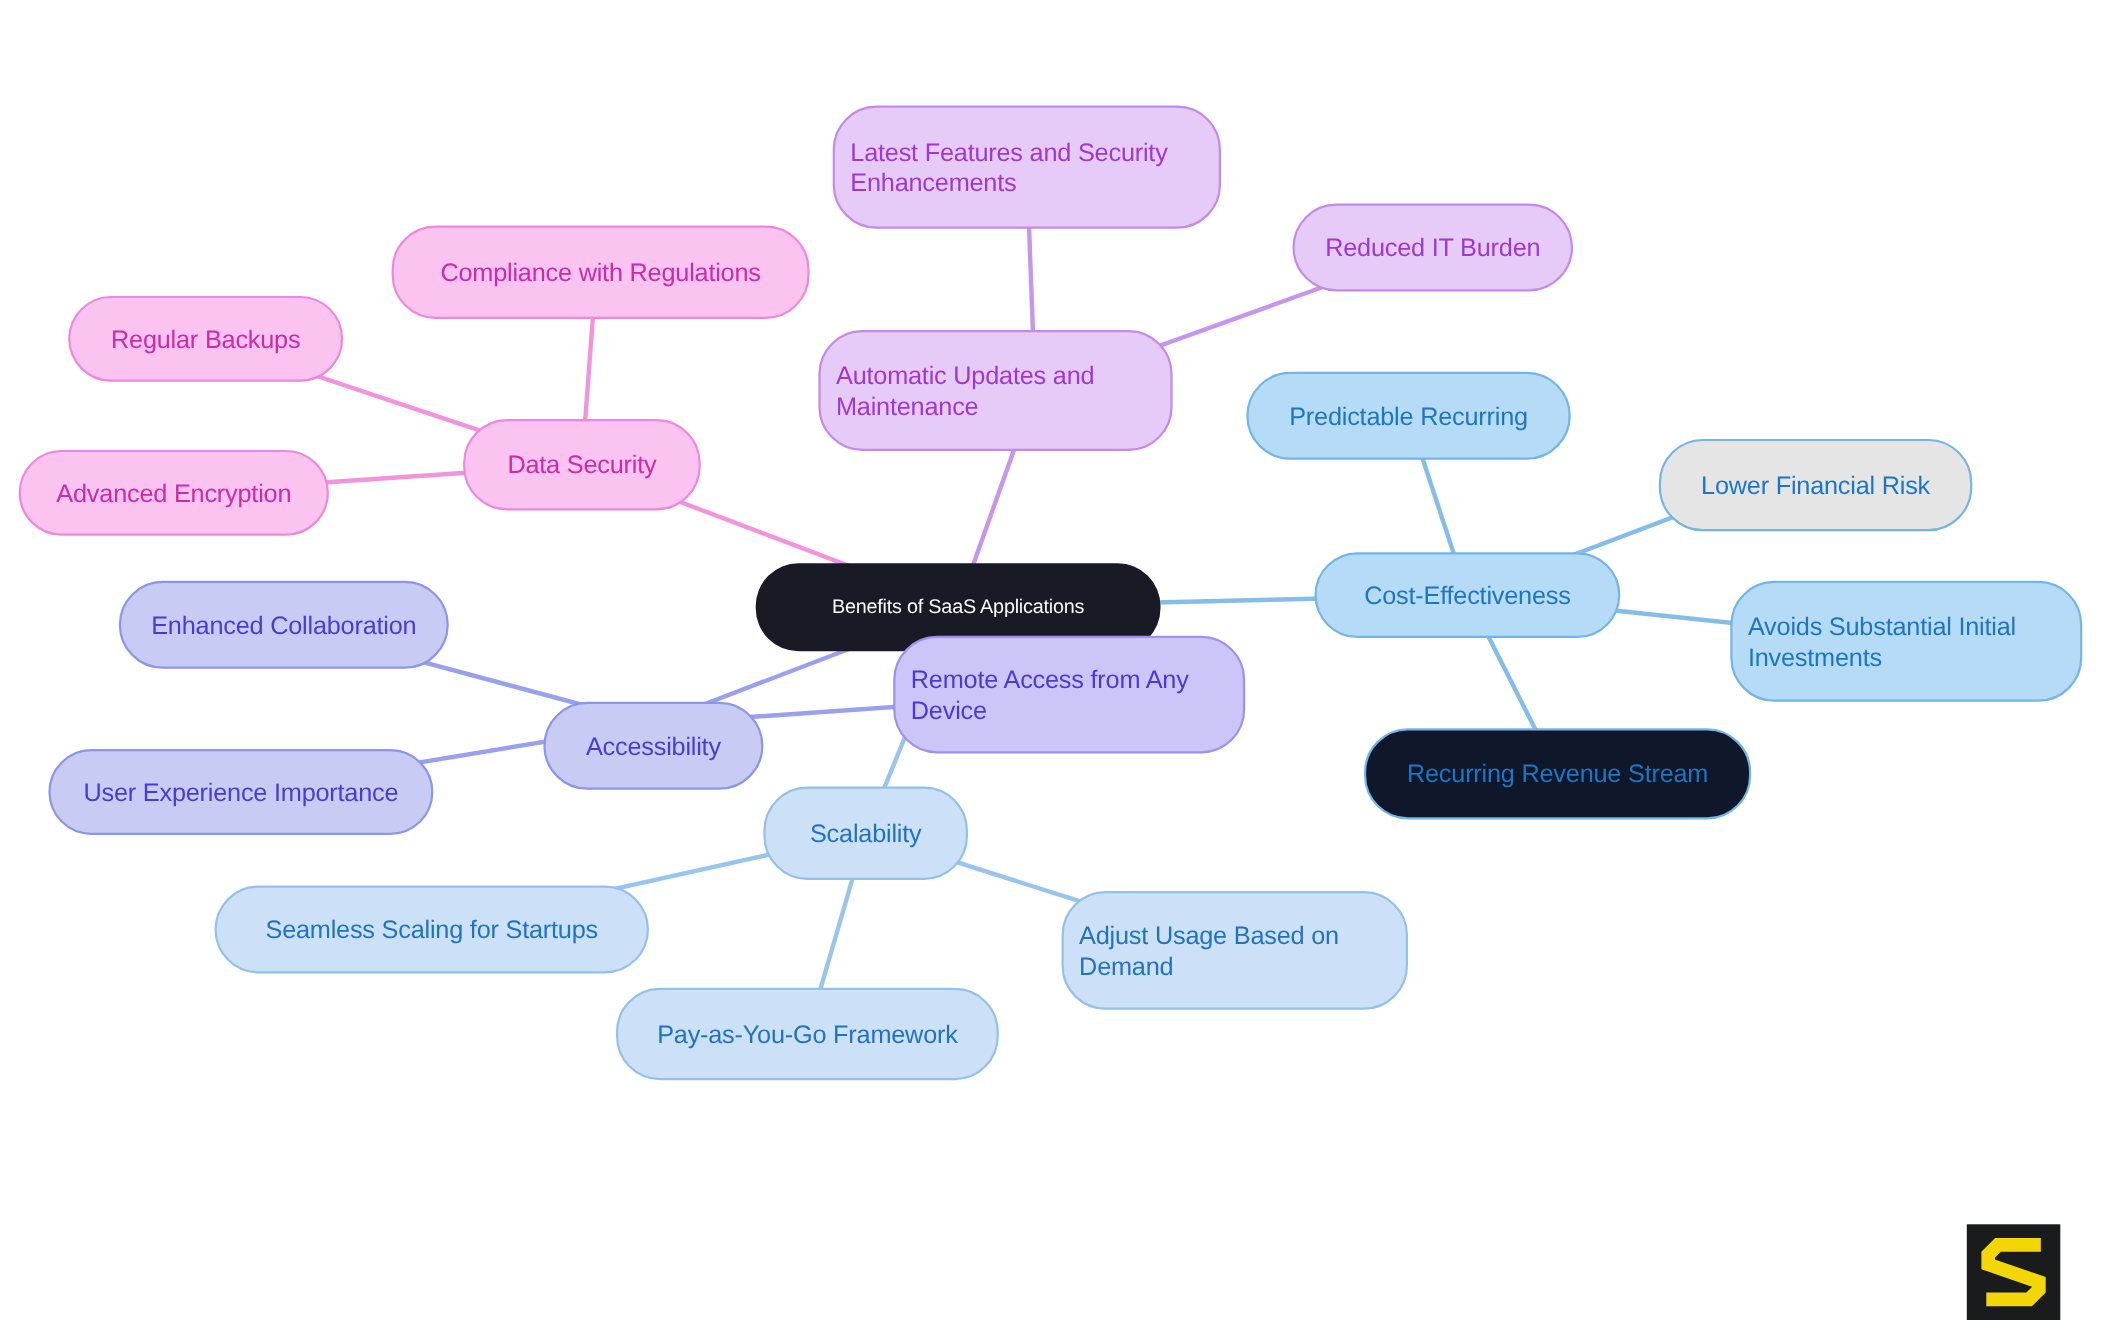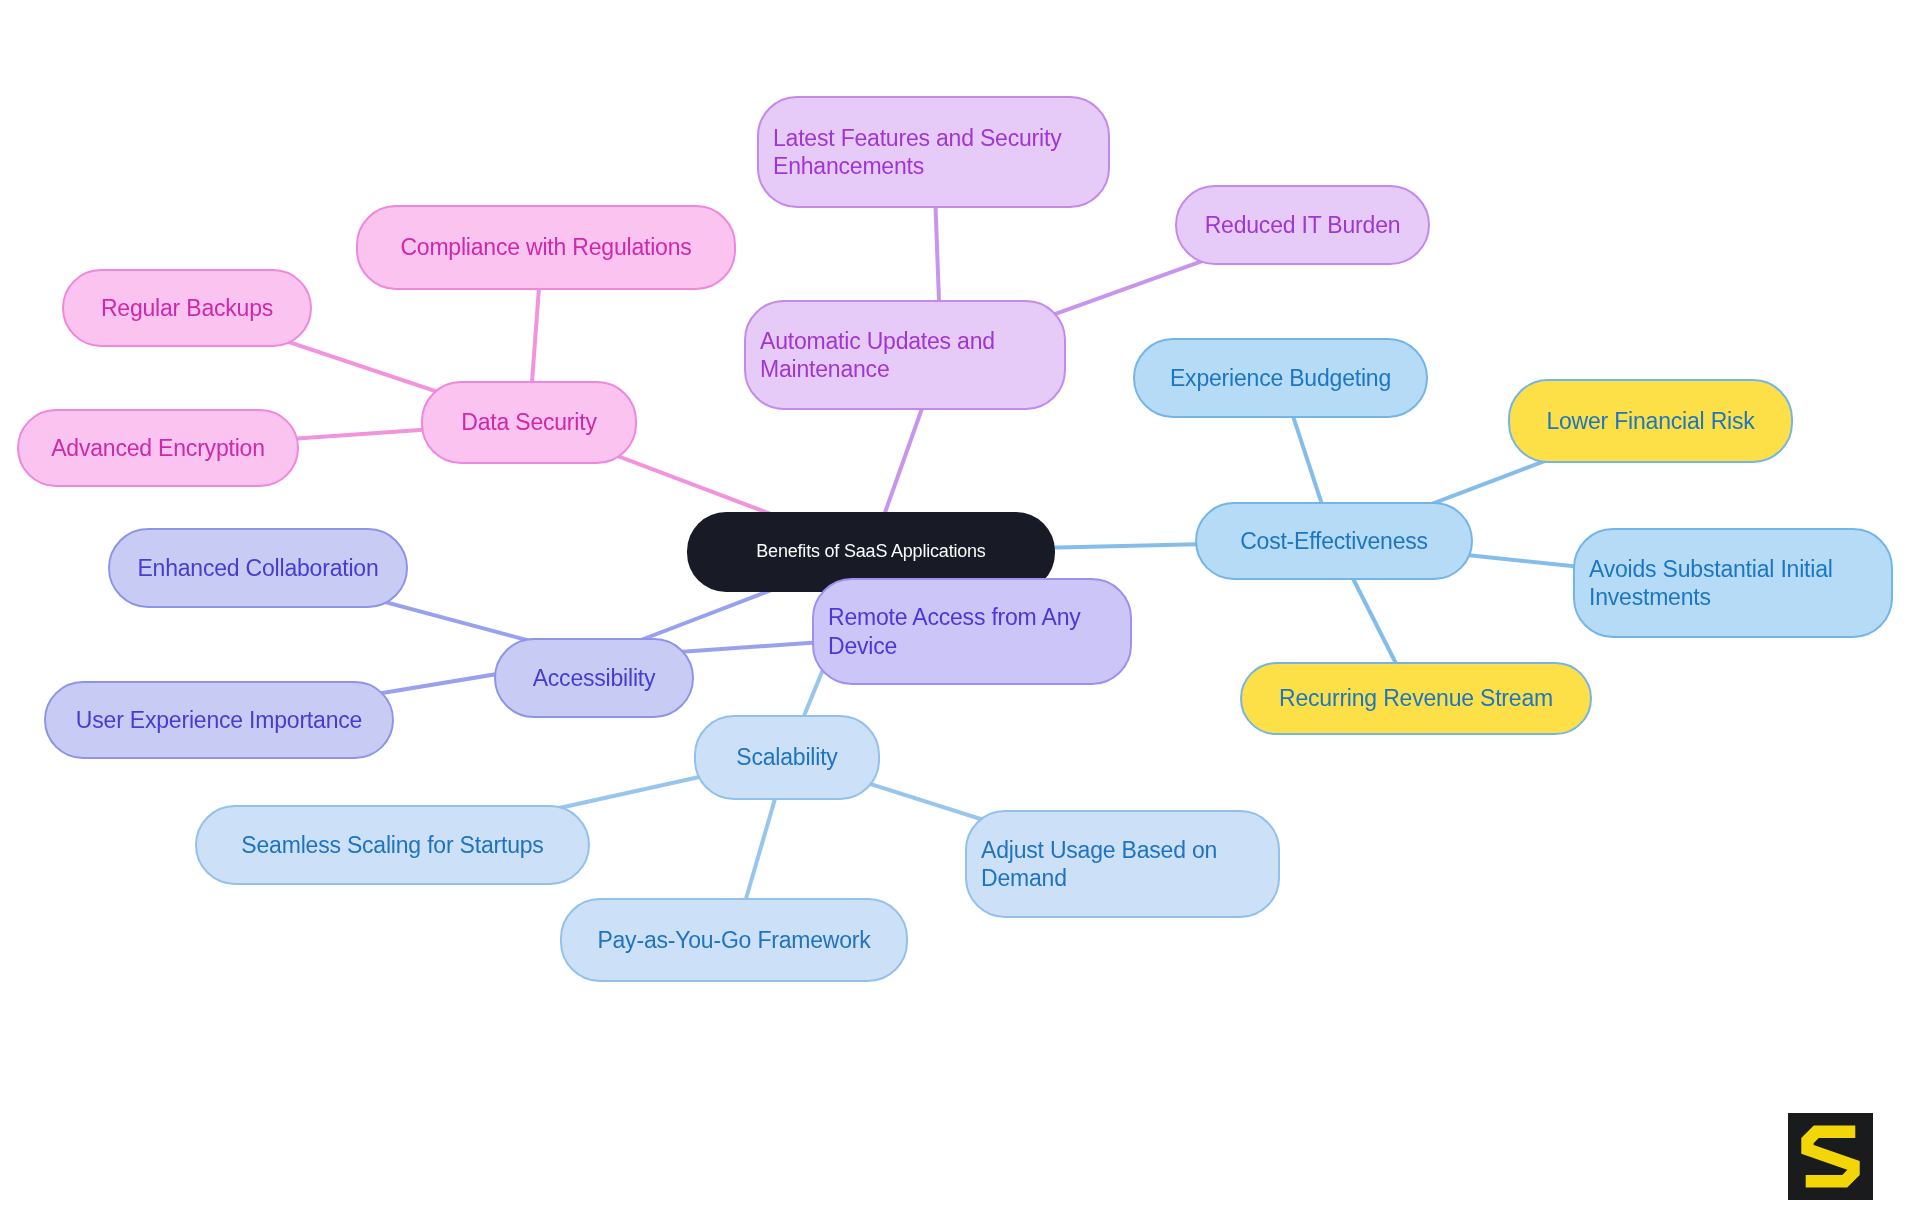"Experience Budgeting" div.node { text: Experience Budgeting -> Predictable Recurring }
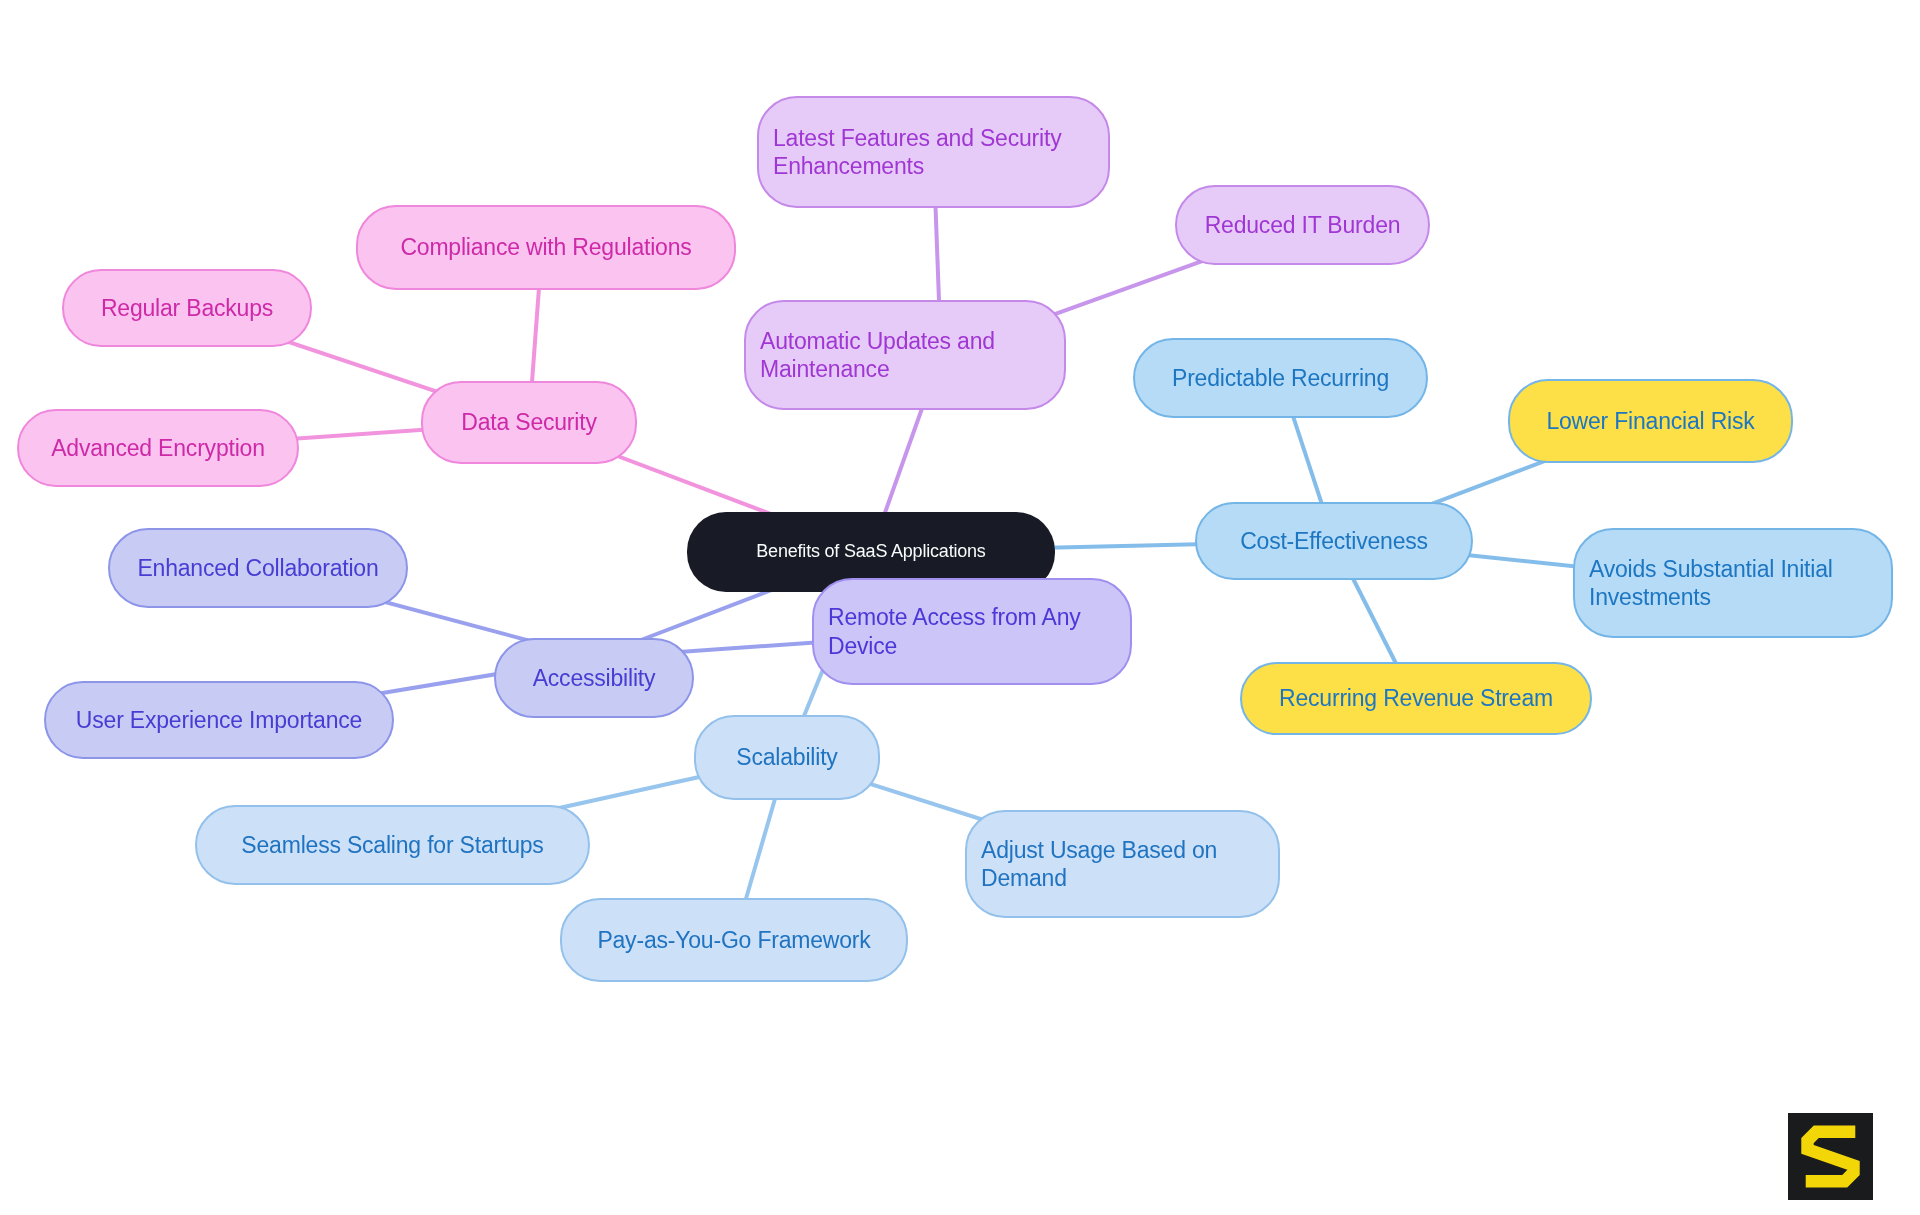"Lower Financial Risk" div.node { background: #fde047 -> #e5e5e5; top: 379px -> 399px }
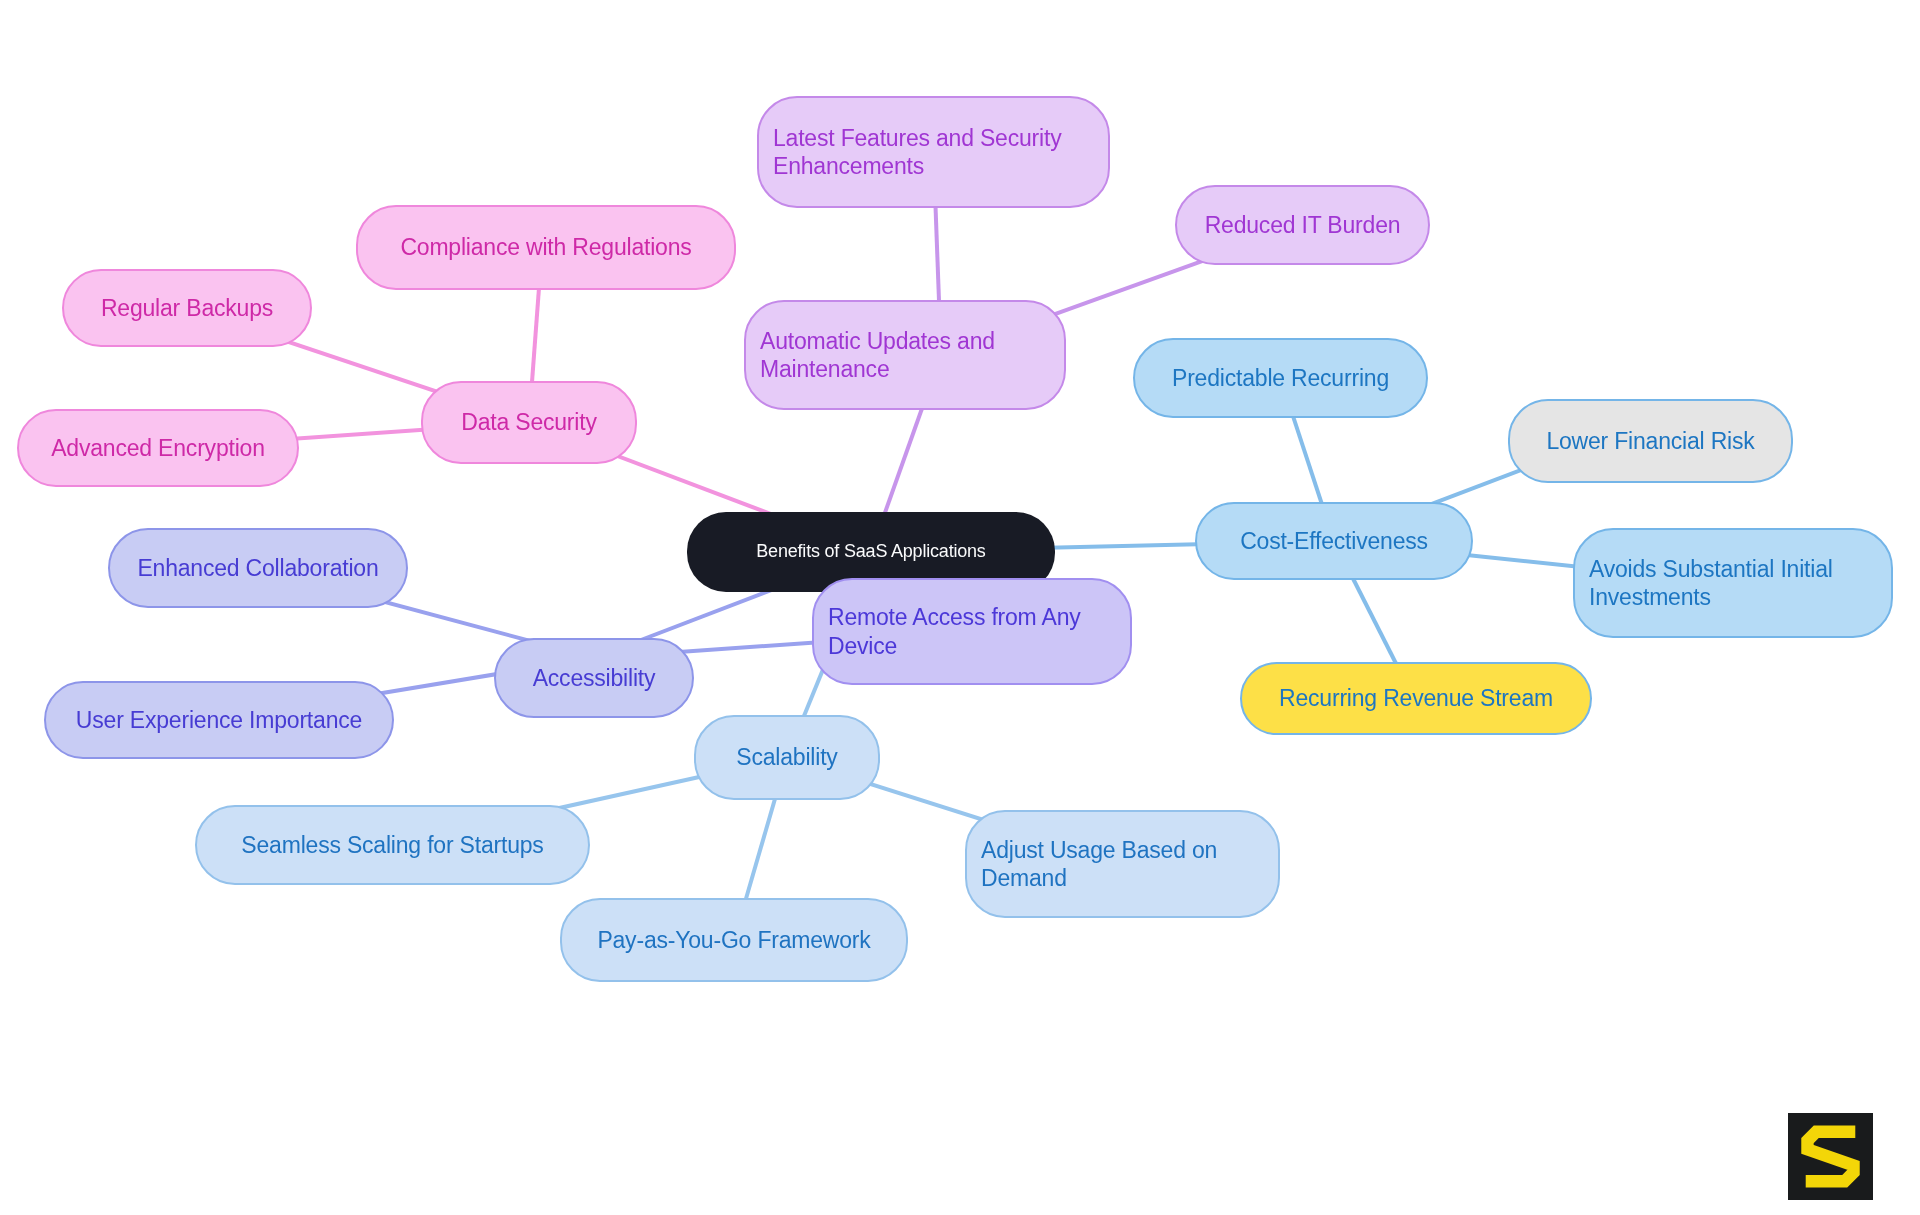"Recurring Revenue Stream" div.node { background: #fde047 -> #0f172a; height: 73px -> 83px }
